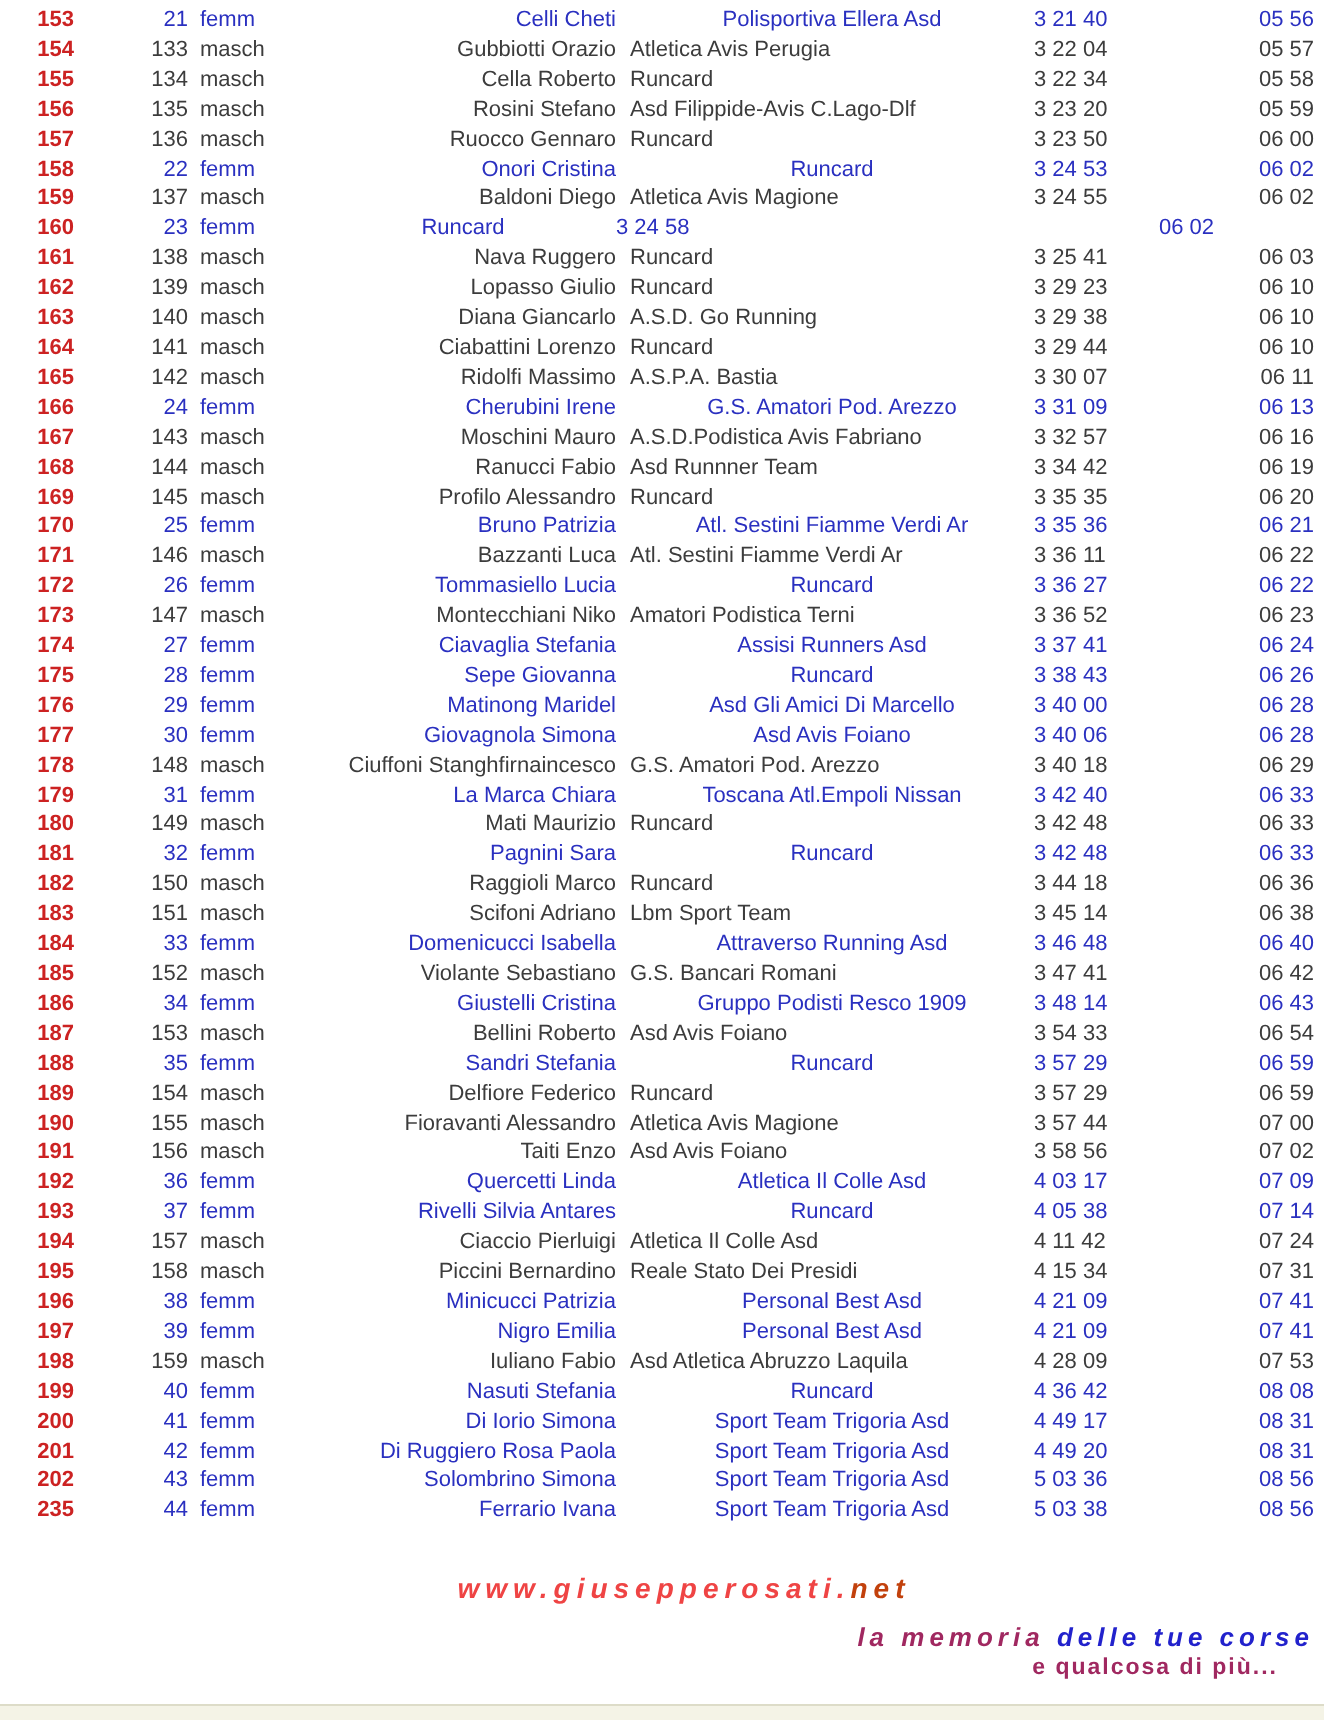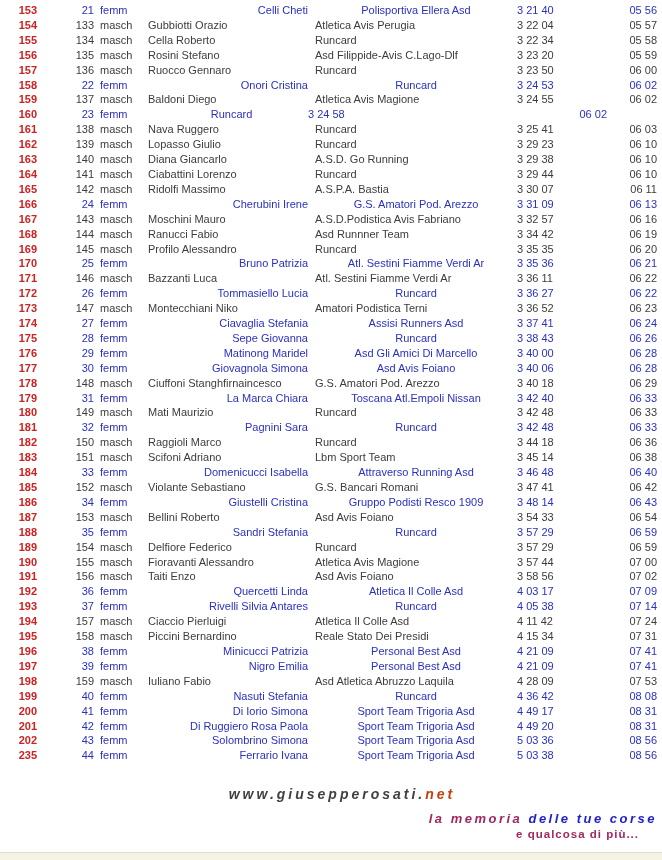"Gubbiotti Orazio" .row.masch .c-name { text-align: left -> right }
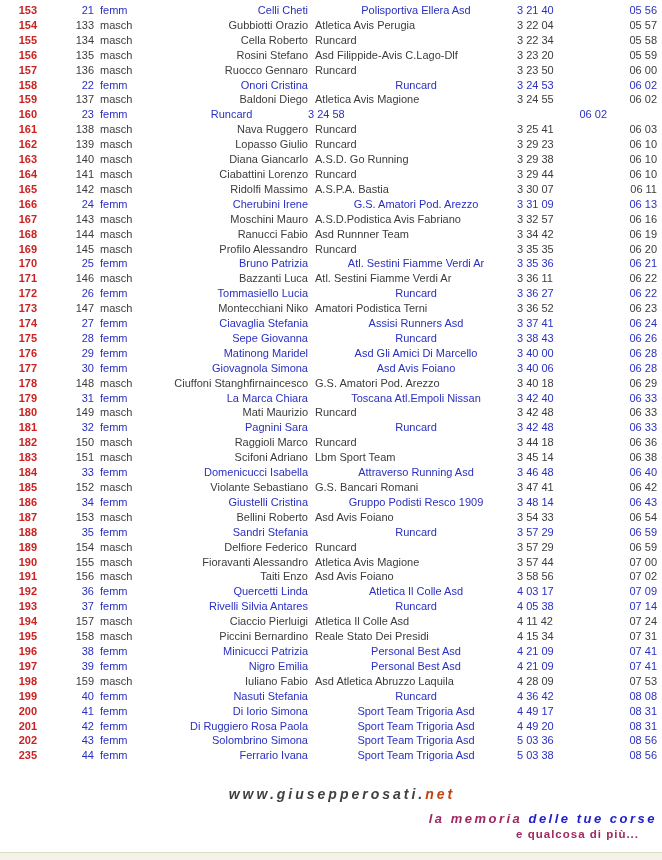"www.giusepperosati." .site-prefix { color: #404040 -> #ef4444 }
